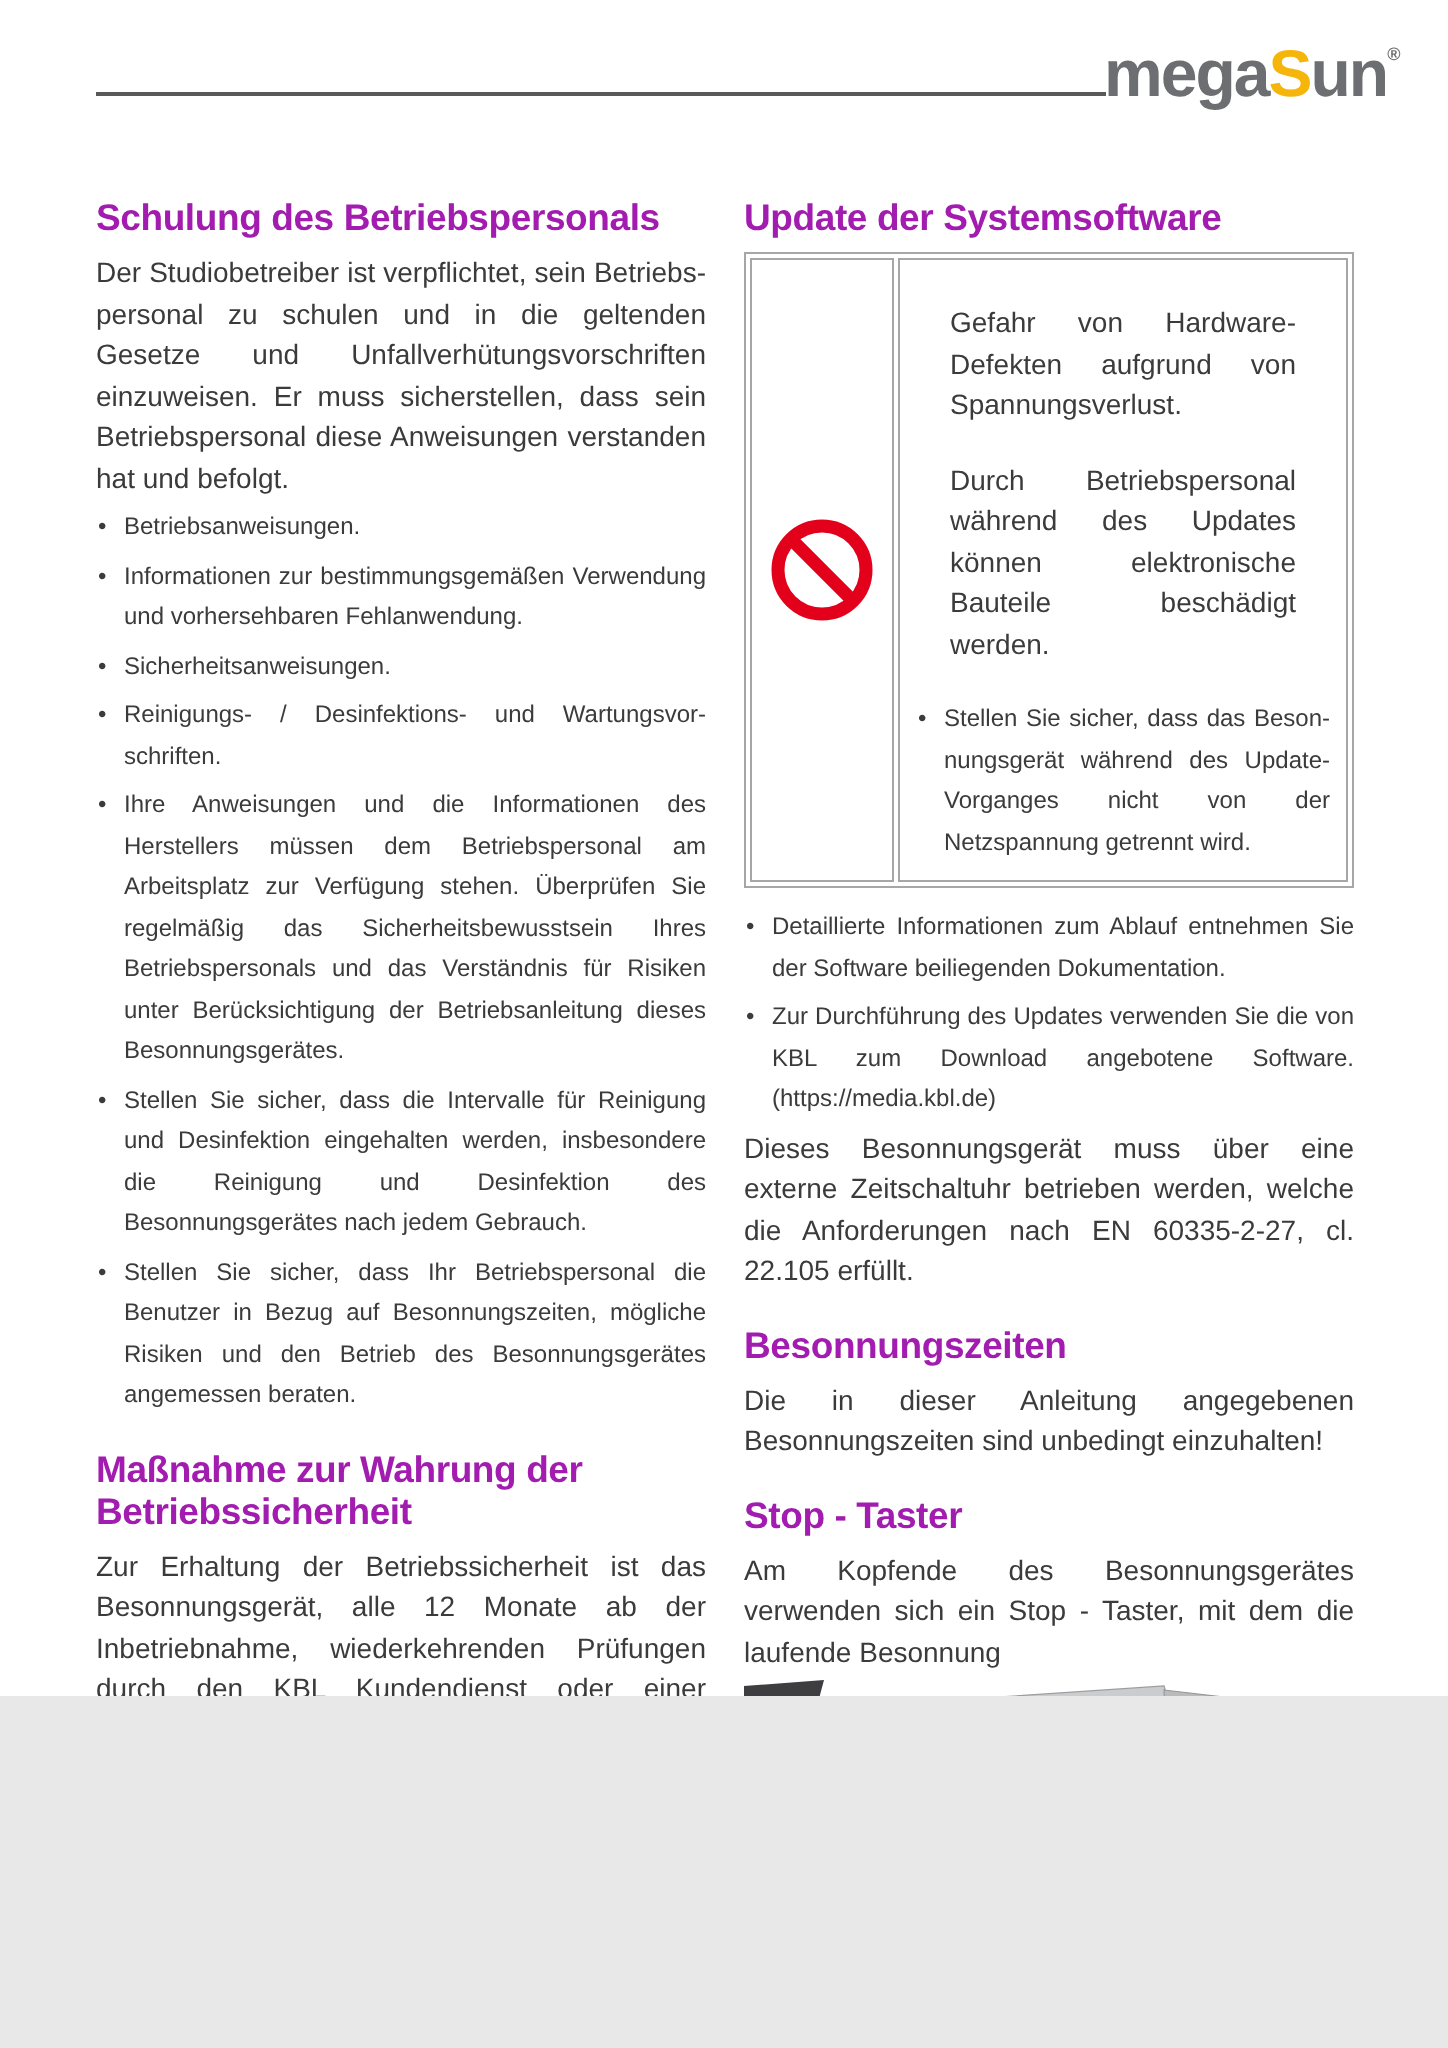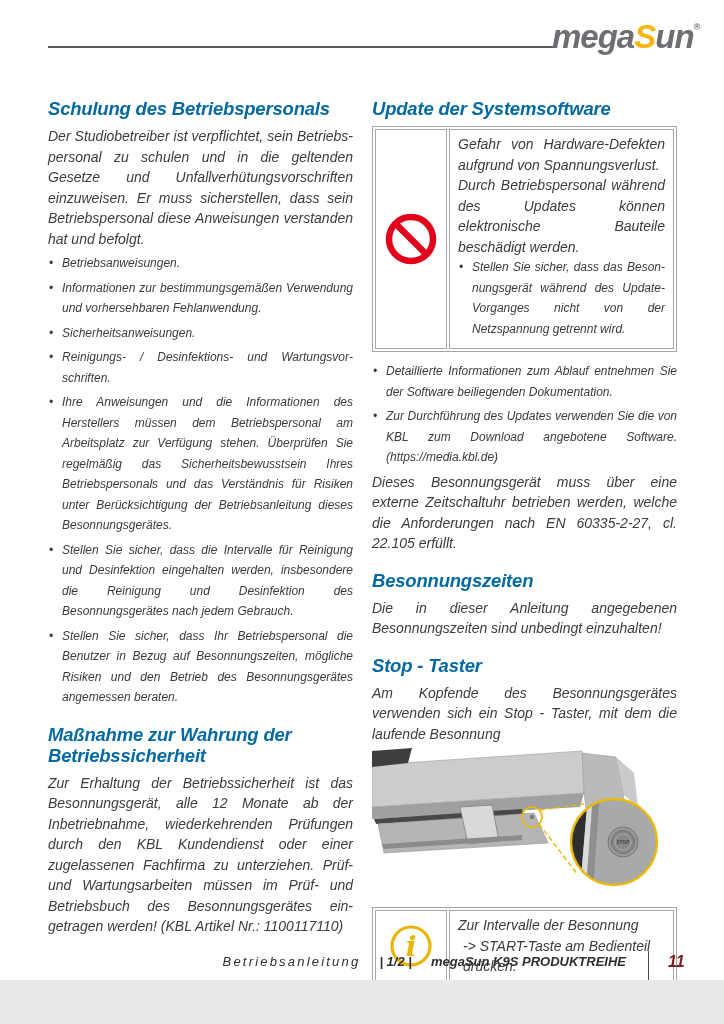"megaSun®" .page { font-style: italic -> none; height: 980px -> 848px }
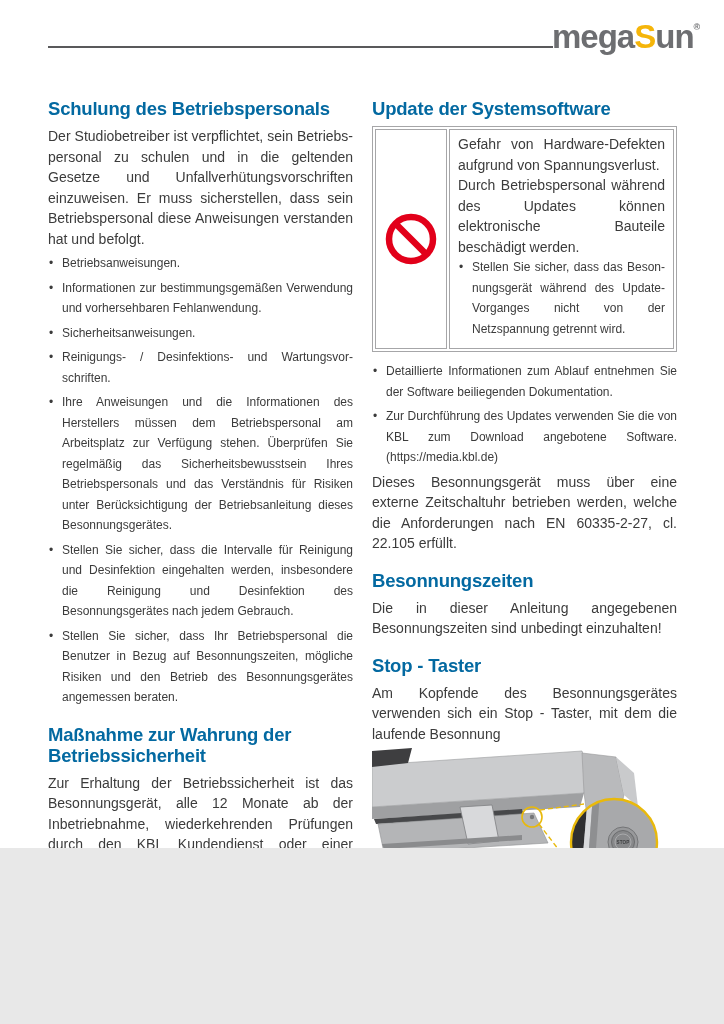"Schulung des Betriebspersonals" h1.sec { color: #0369a1 -> #a21caf }
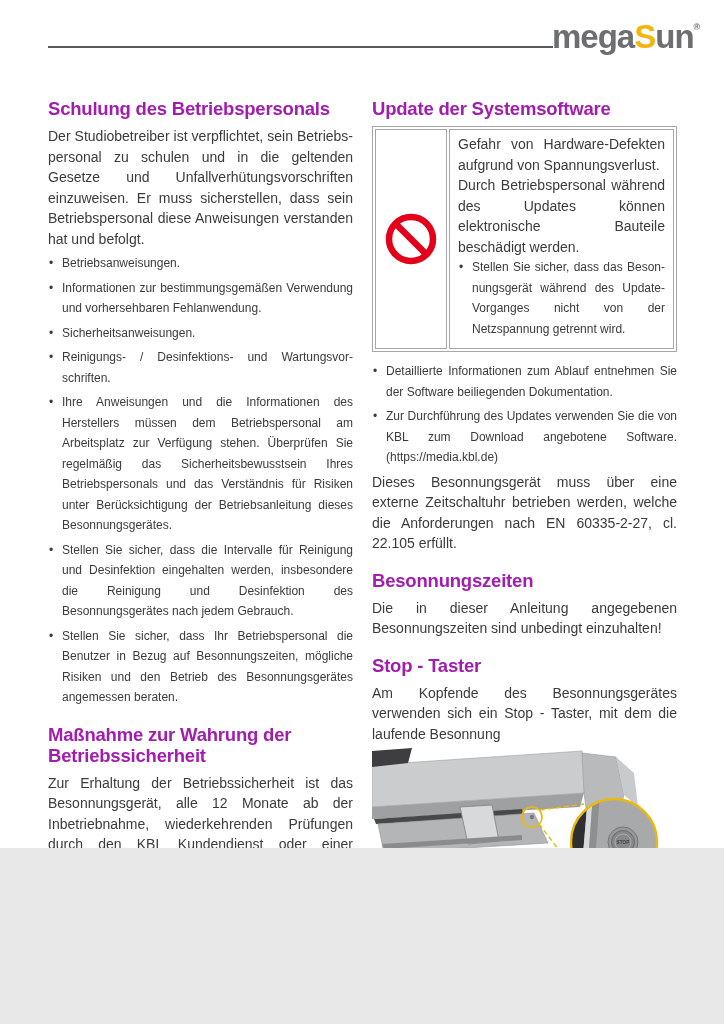"Gefahr von Hardware-Defekten aufgrund" .xbox .text-cell p { margin: 0 -> 17px }
